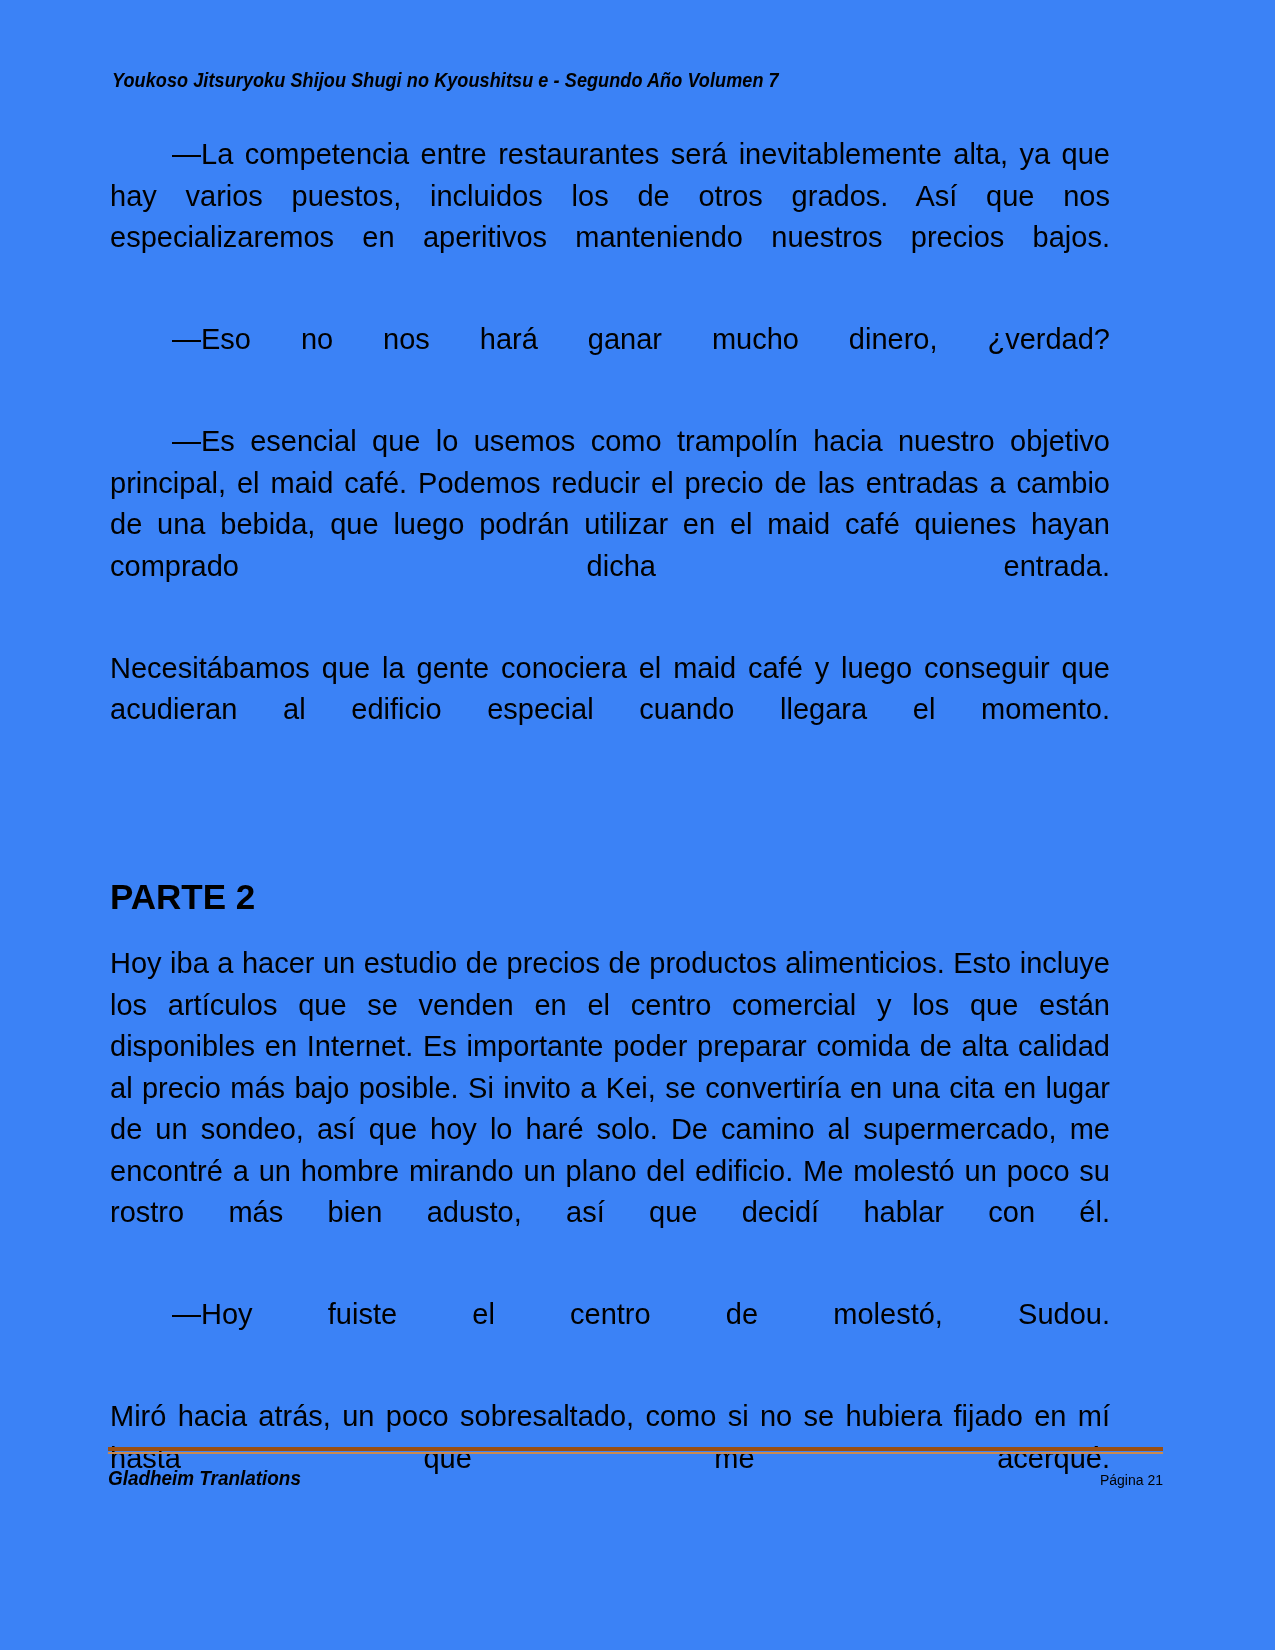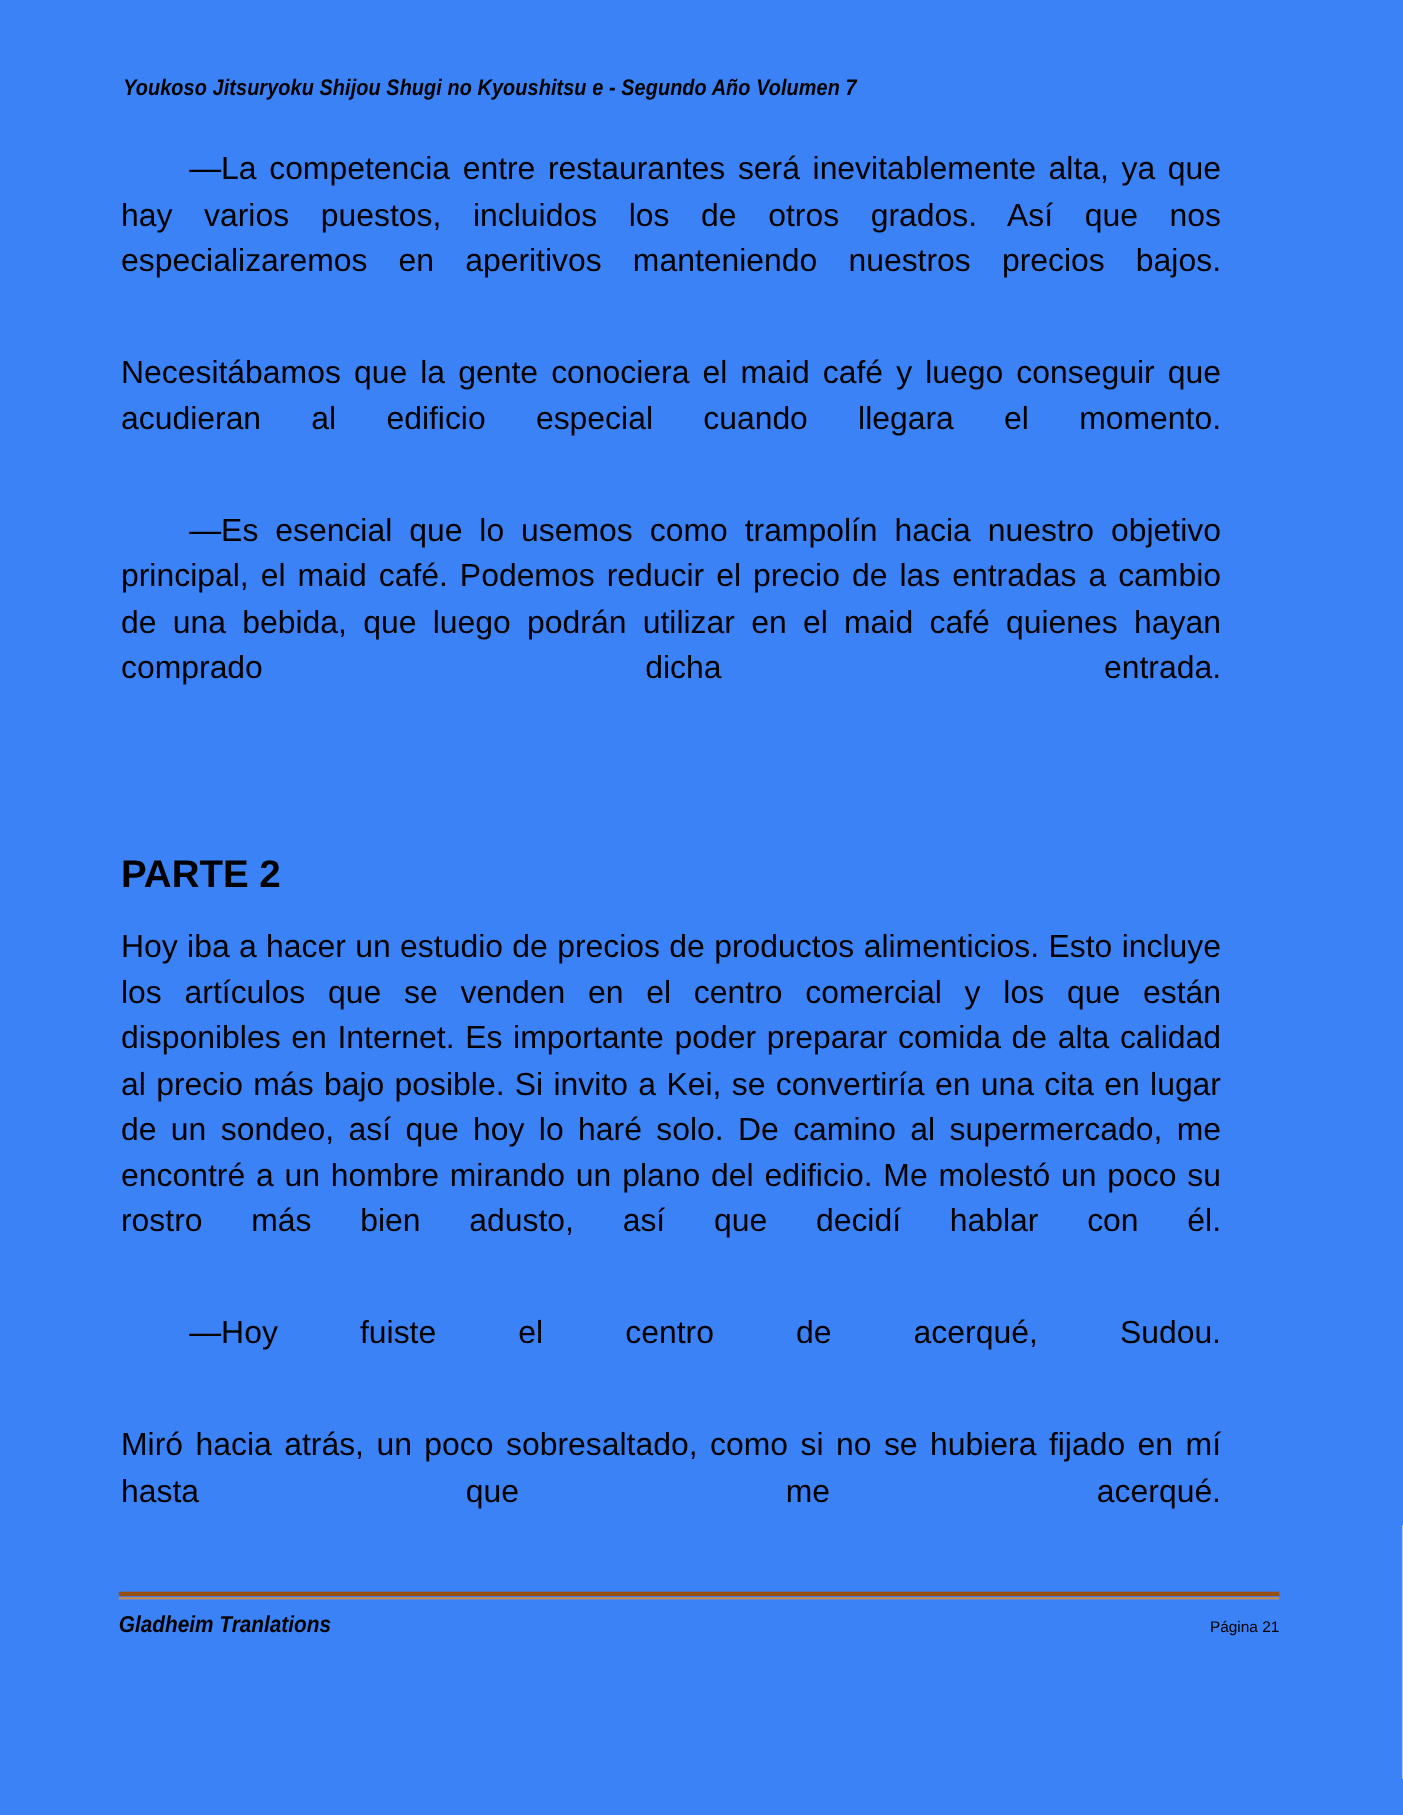"—Eso no nos hará ganar" p.para { html: none -> <p>—Eso no nos hará ganar mucho dinero, ¿verdad?</p> }
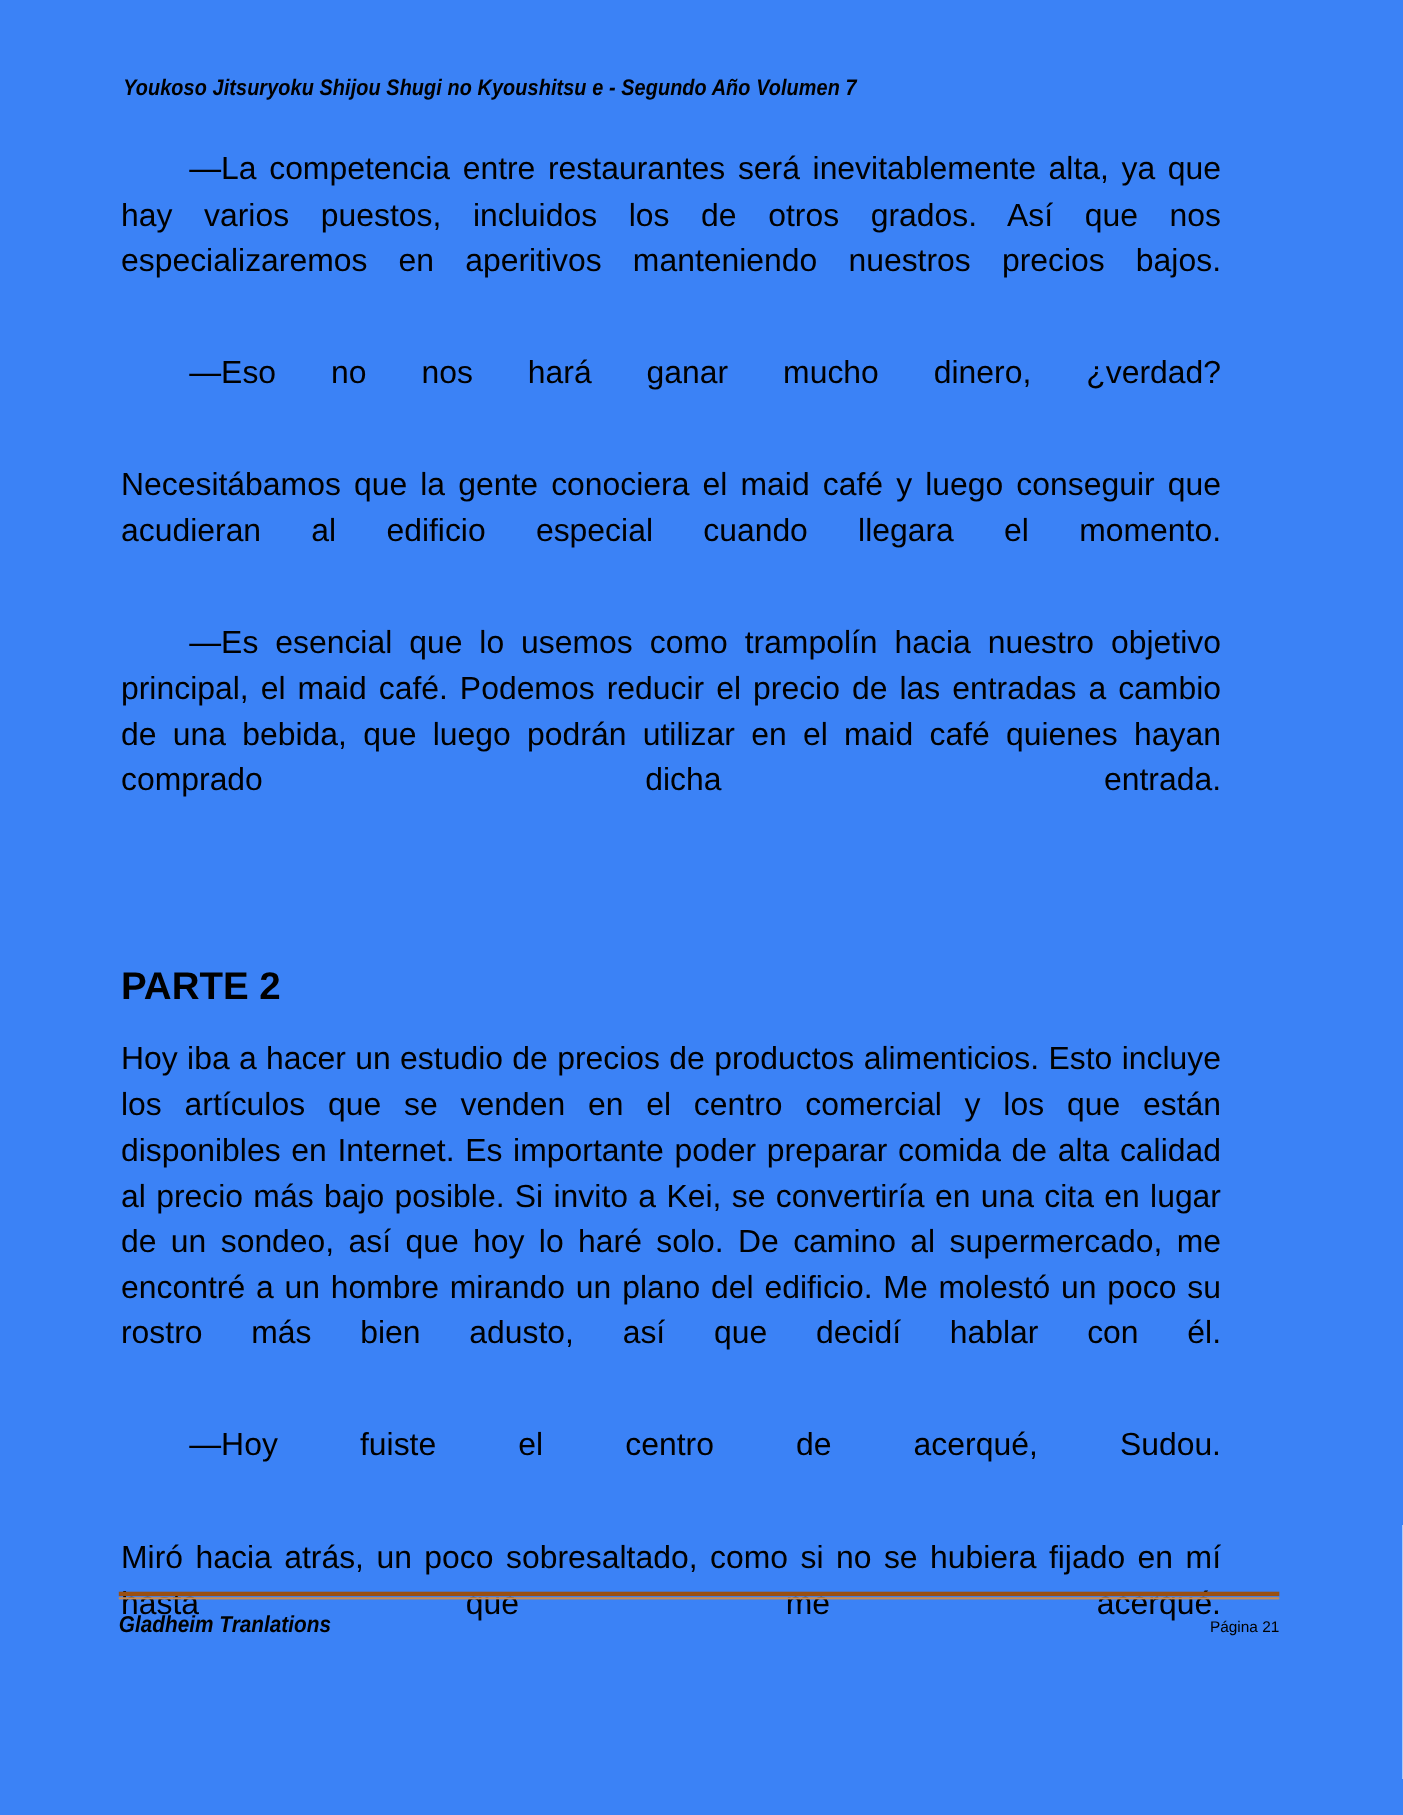"Necesitábamos que la gente conociera" p.para { order: before "—Es esencial que lo usemos" -> after "—Es esencial que lo usemos" }
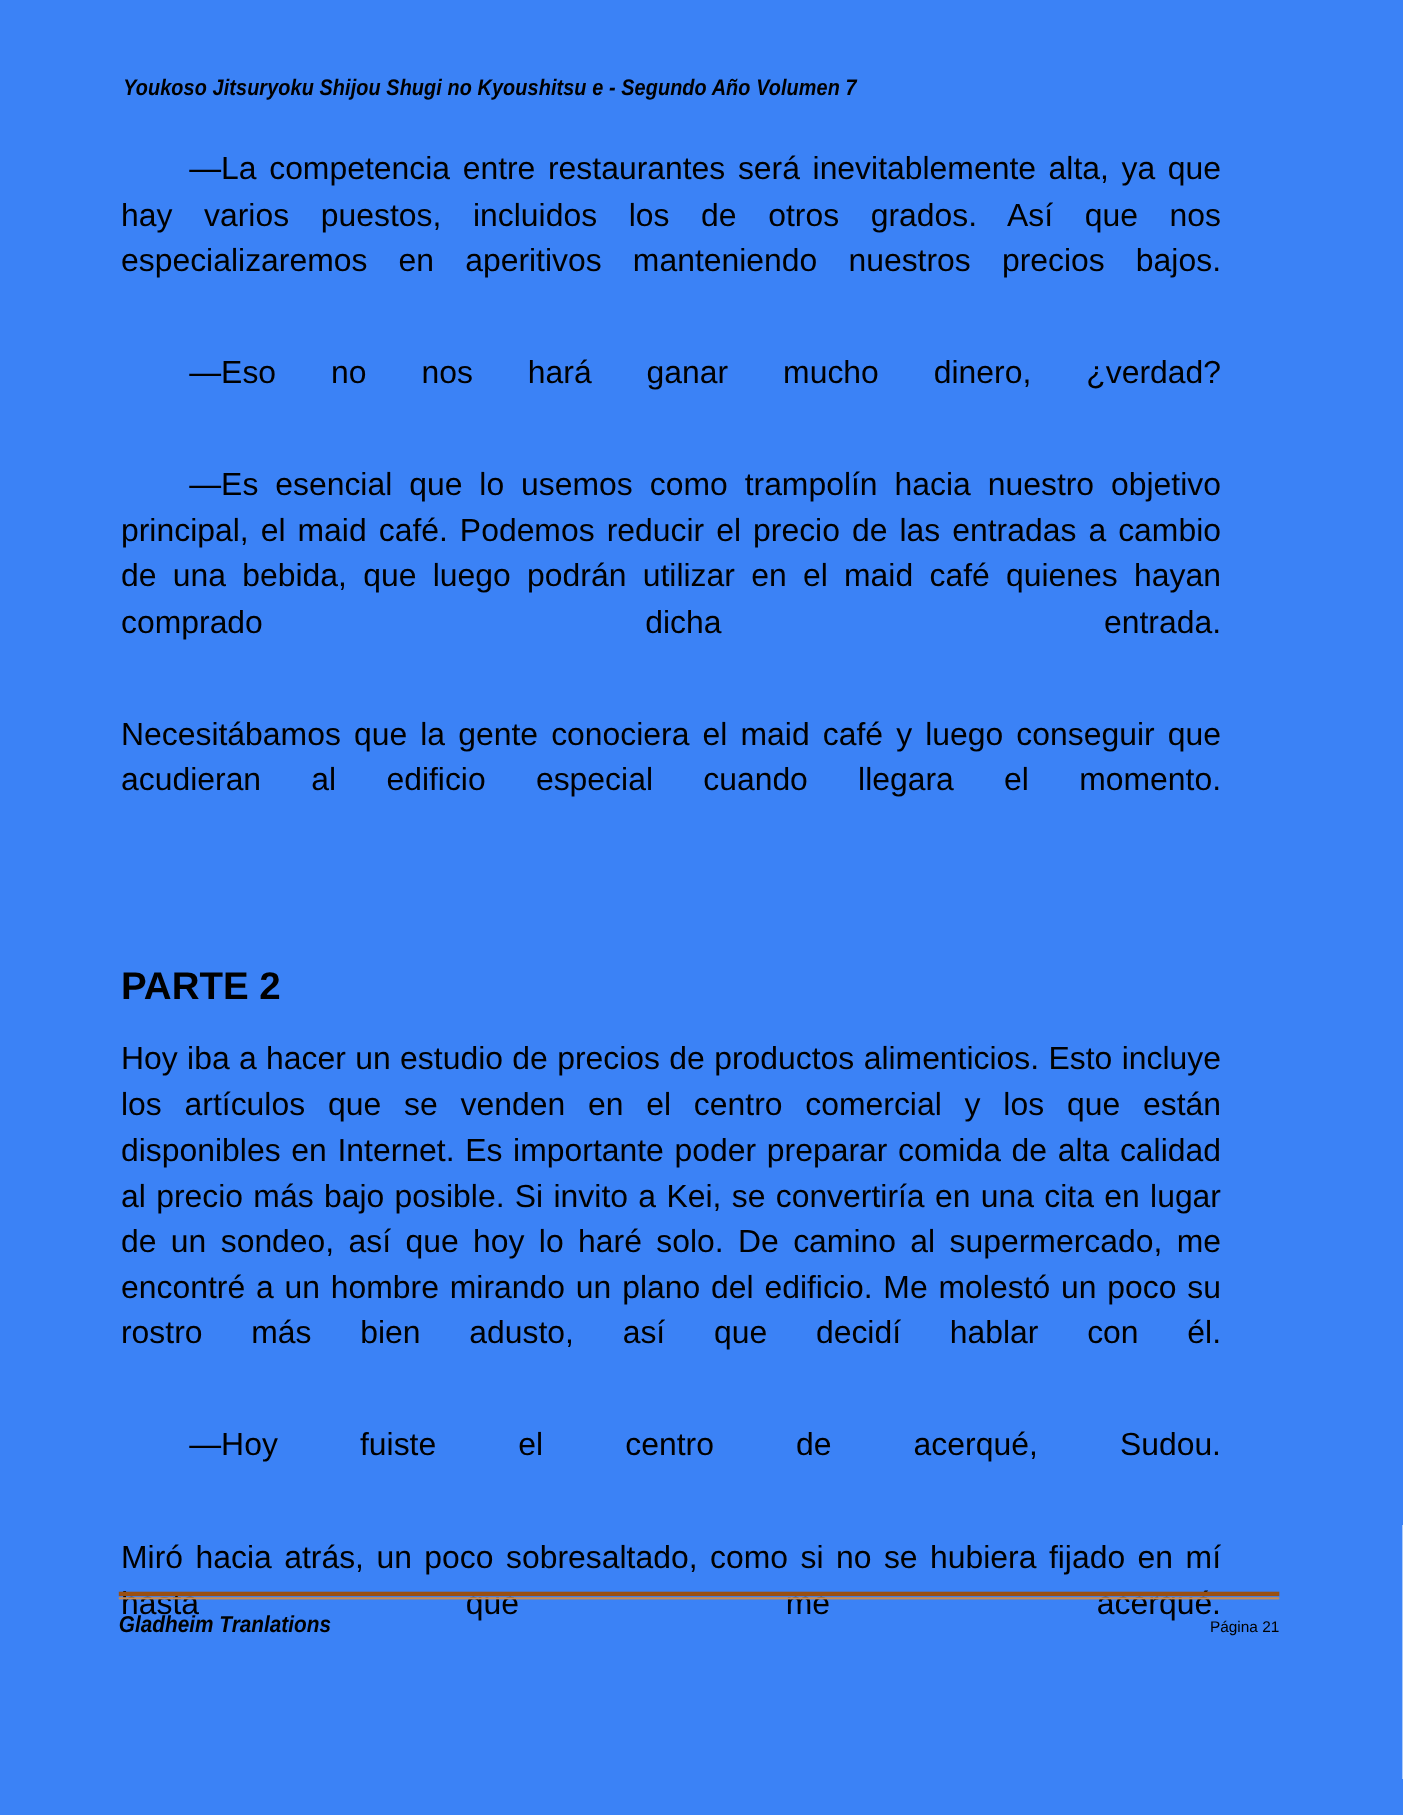"—Hoy fuiste el centro de" p.para { text: acerqué -> molestó }
